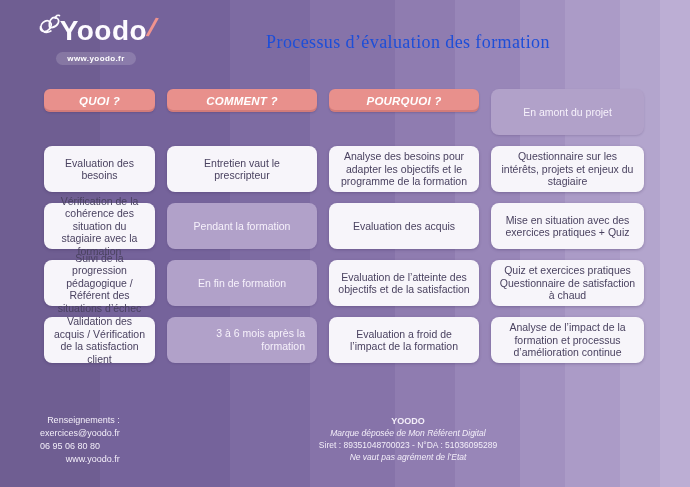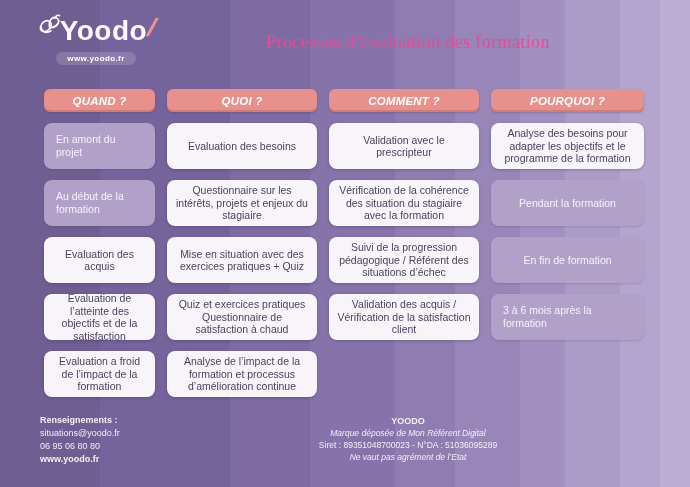"Processus d’évaluation des formation" .title { color: #ec4899 -> #1d4ed8 }
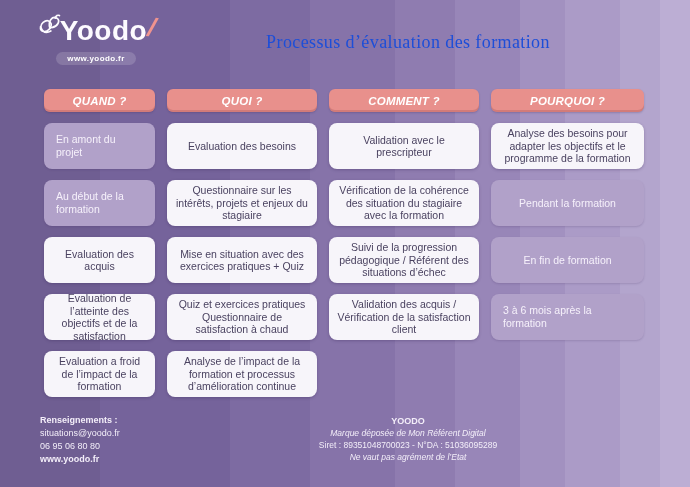"QUAND ?" div.hdr-cell { html: <div>QUAND ?</div> -> none }
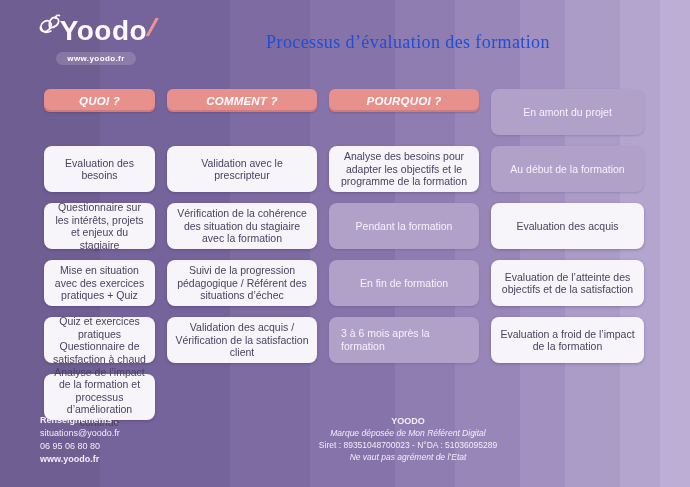"En amont du projet" .when-cell { text-align: left -> right }
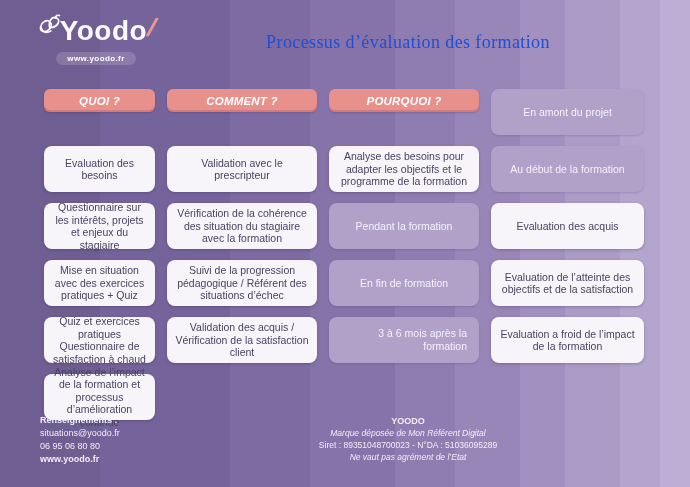"Validation avec le prescripteur" div.card-cell { text: Validation avec -> Entretien vaut }
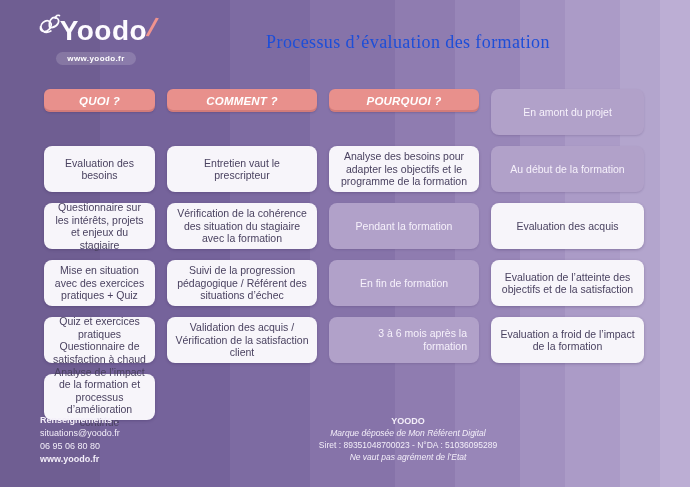"Au début de la formation" div.when-cell { html: <div>Au début de la formation</div> -> none }
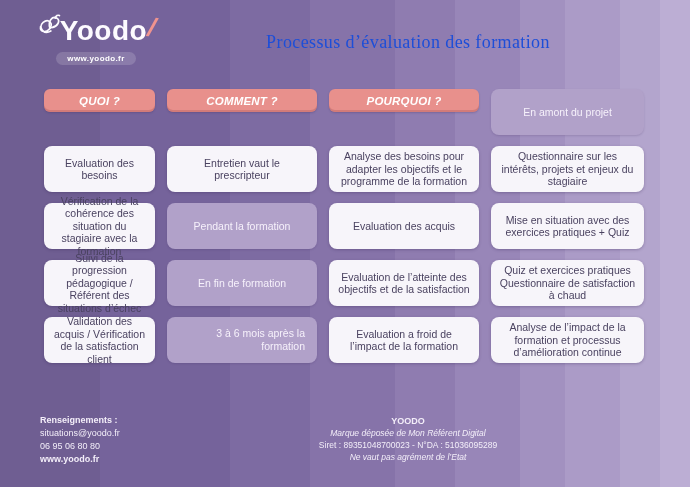"Renseignements :" .footer-left .bold { font-weight: bold -> normal; text-align: none -> right }
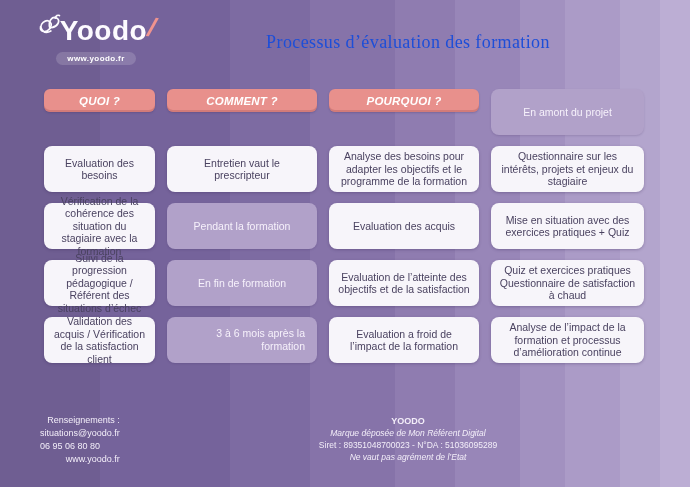"situations@yoodo.fr" div { text: situations@yoodo.fr -> exercices@yoodo.fr }
